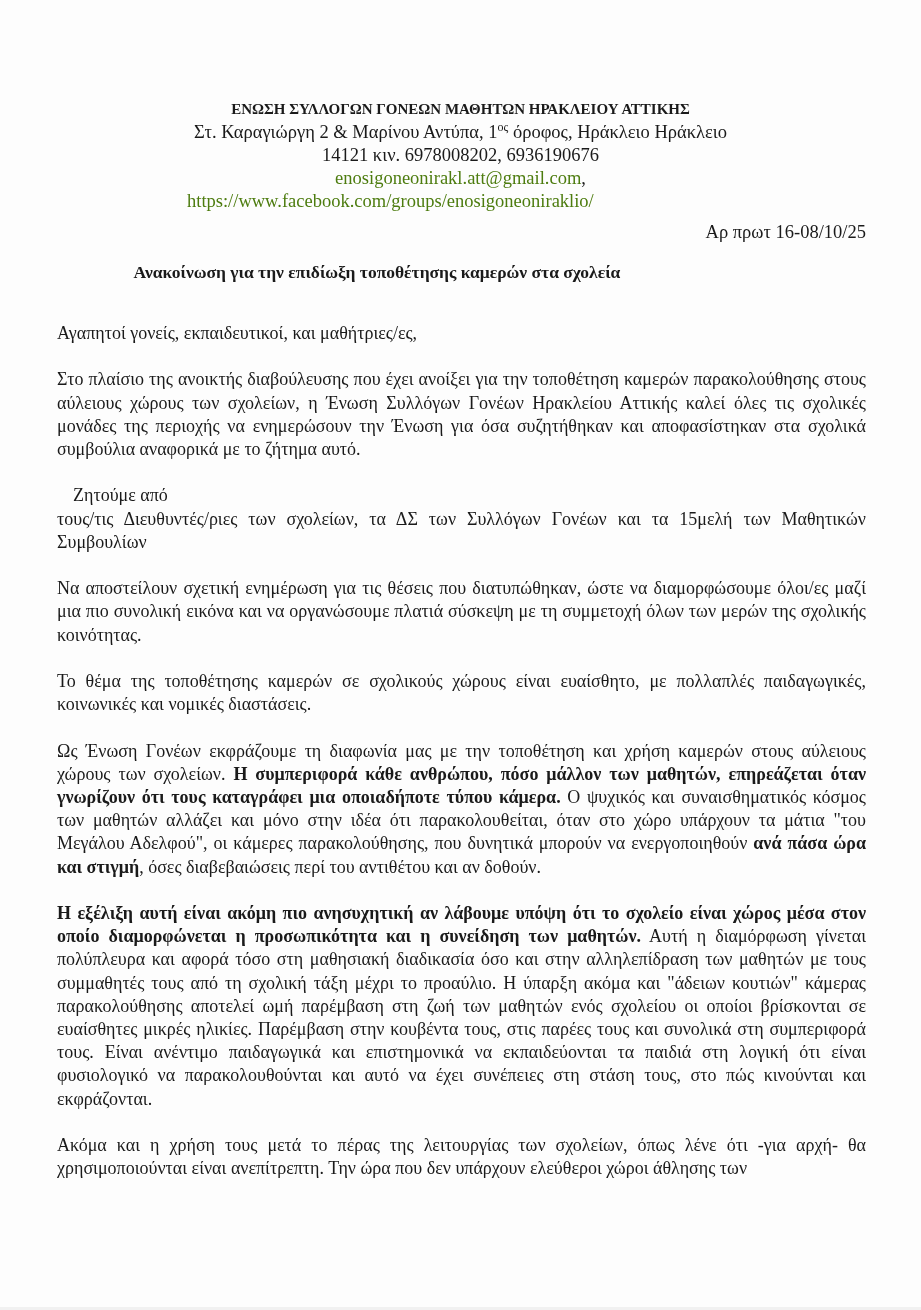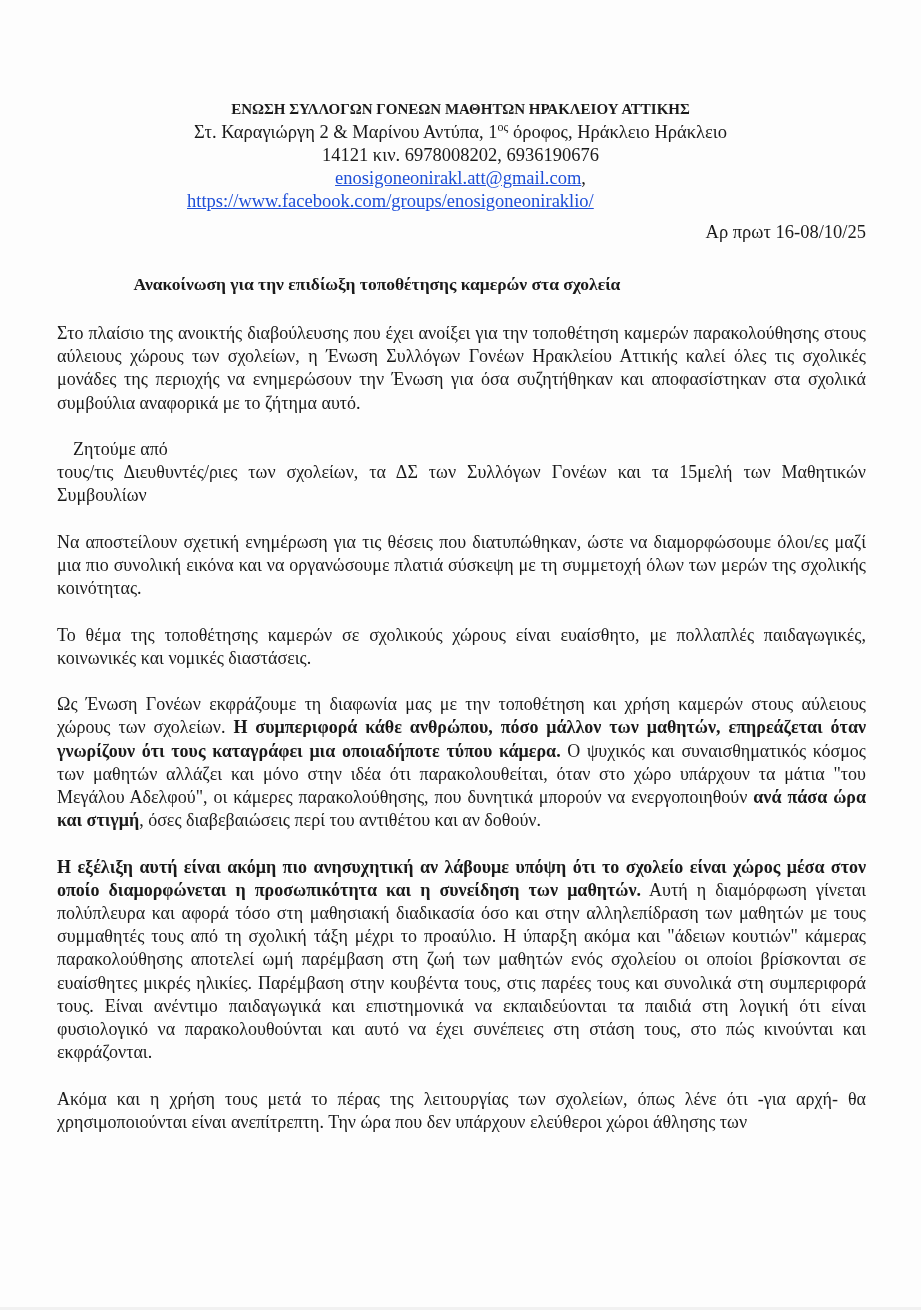"enosigoneonirakl.att@gmail.com" .link { color: #1d4ed8 -> #4d7c0f; text-decoration: underline -> none }
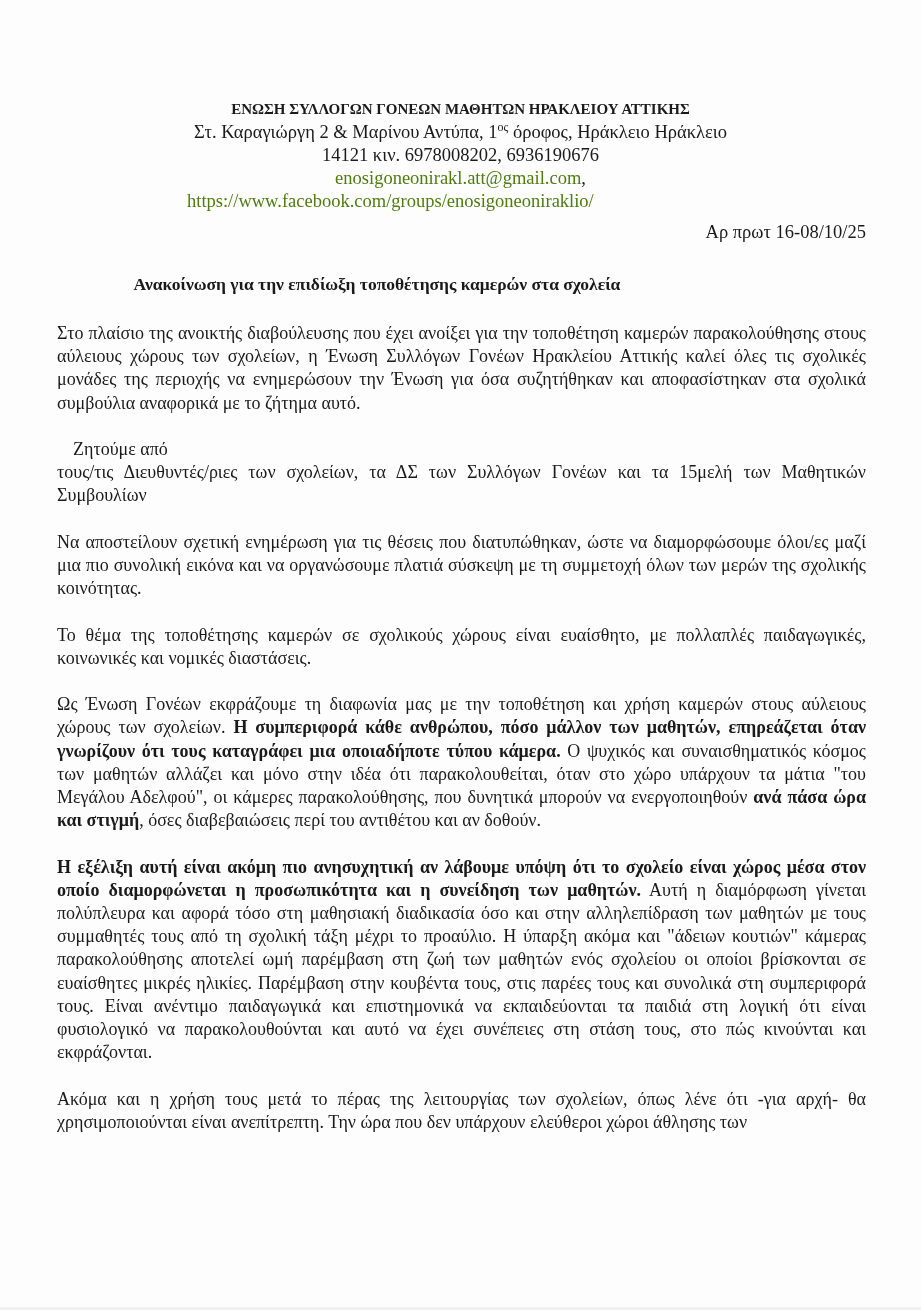"Ανακοίνωση για την επιδίωξη τοποθέτησης" .announce-title { margin-top: 12px -> none }
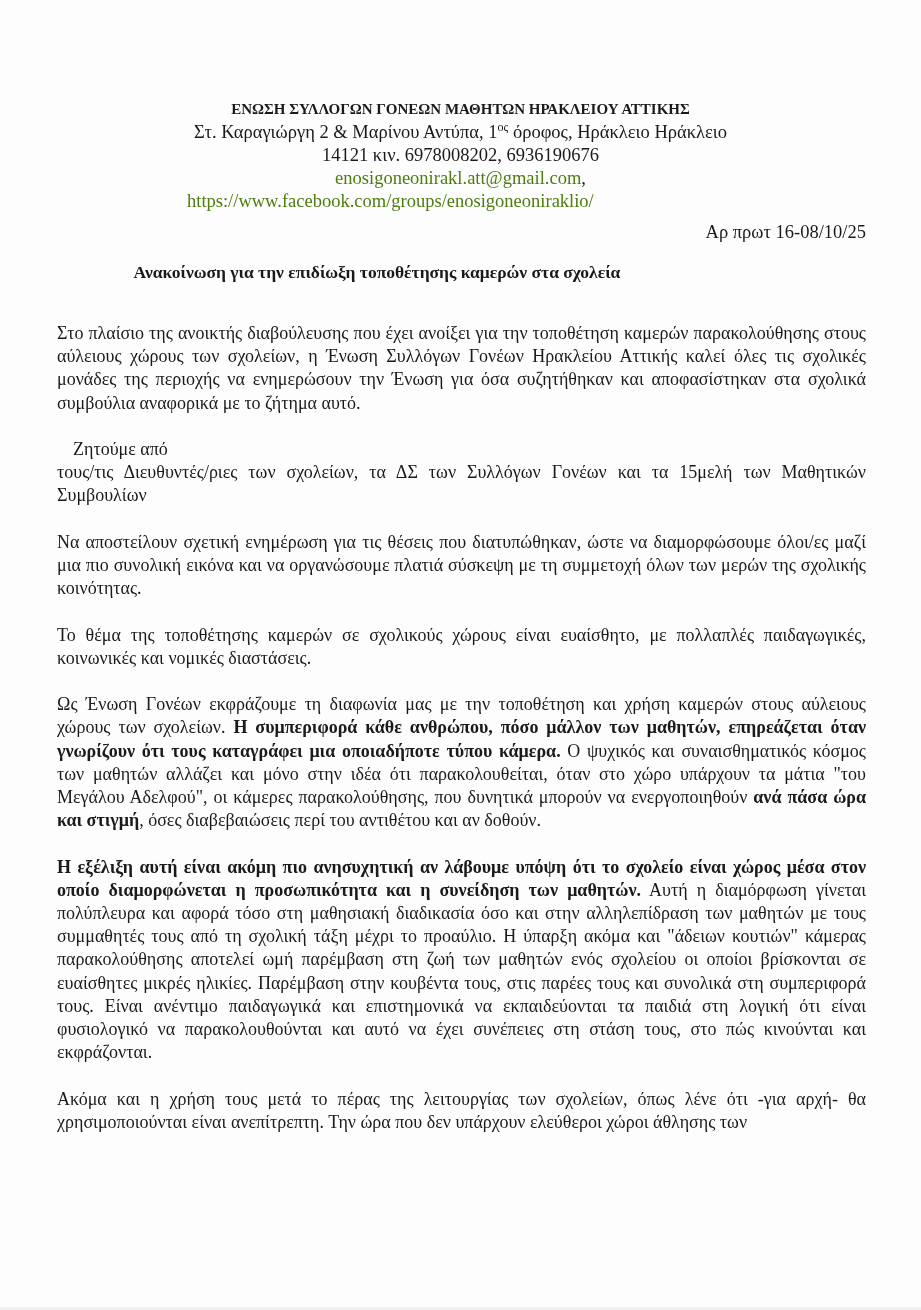"Αγαπητοί γονείς, εκπαιδευτικοί, και" p.nojust { html: none -> <p>Αγαπητοί γονείς, εκπαιδευτικοί, και μαθήτριες/ες,</p> }
